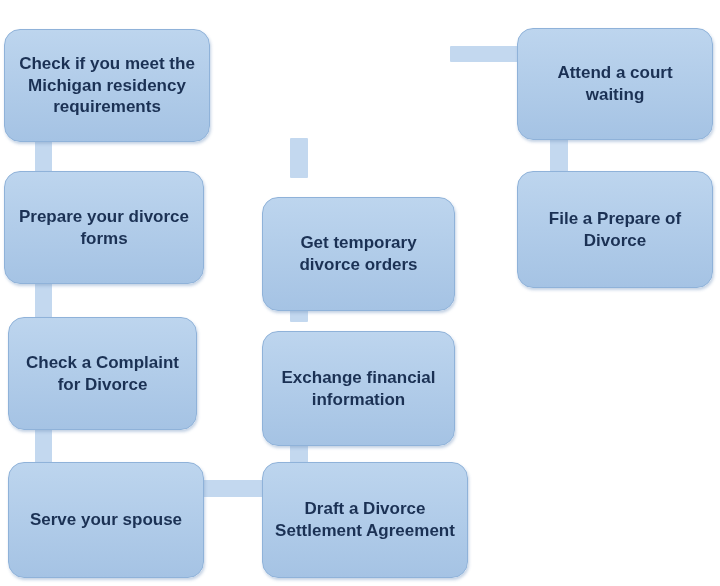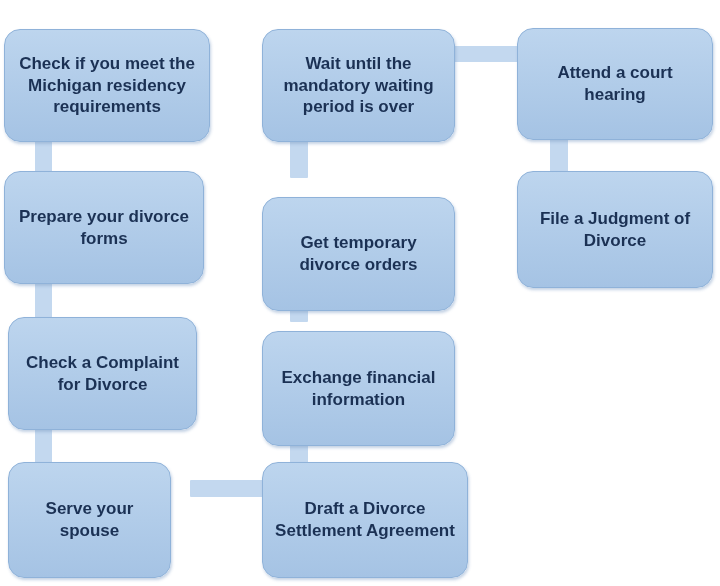"Wait until the mandatory waiting" div.node { html: <div> <span>Wait until the mandatory waiting period is over</span> </div> -> none }
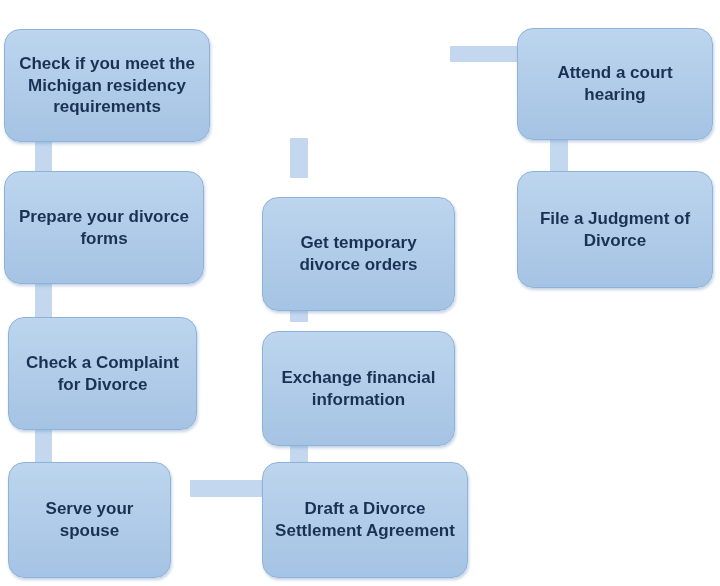"Attend a court hearing" span { text: hearing -> waiting }
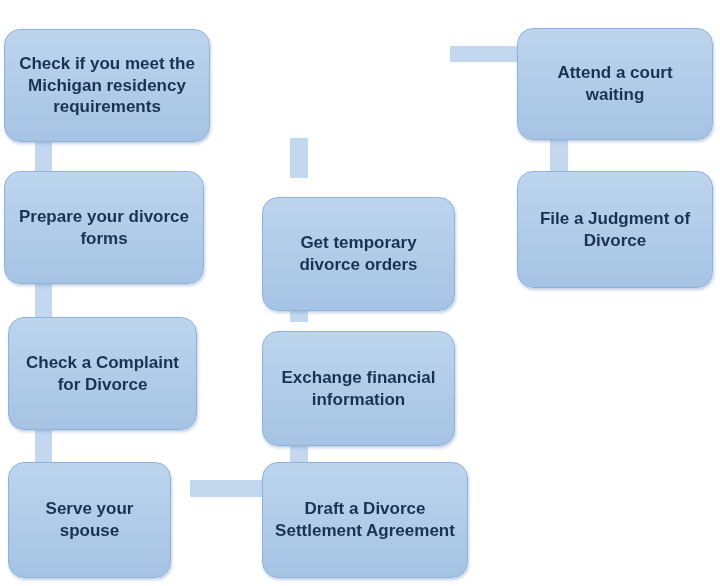"File a Judgment of Divorce" span { text: Judgment -> Prepare }
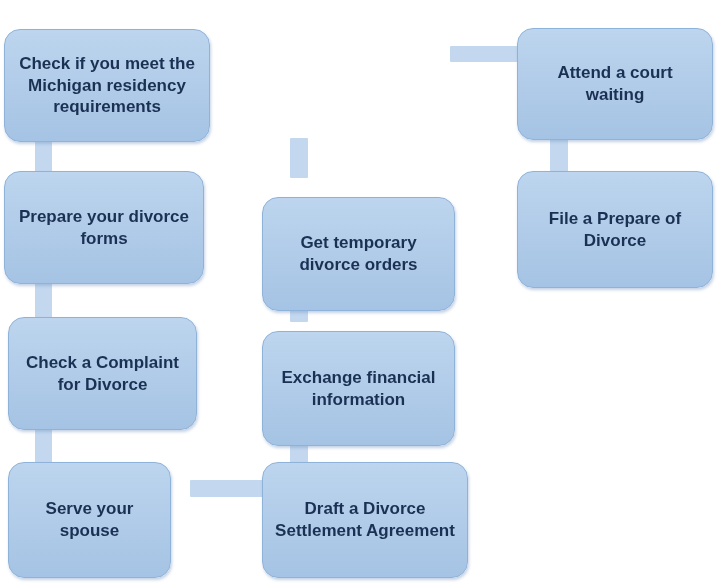"Serve your spouse" div.node { width: 163px -> 196px }
